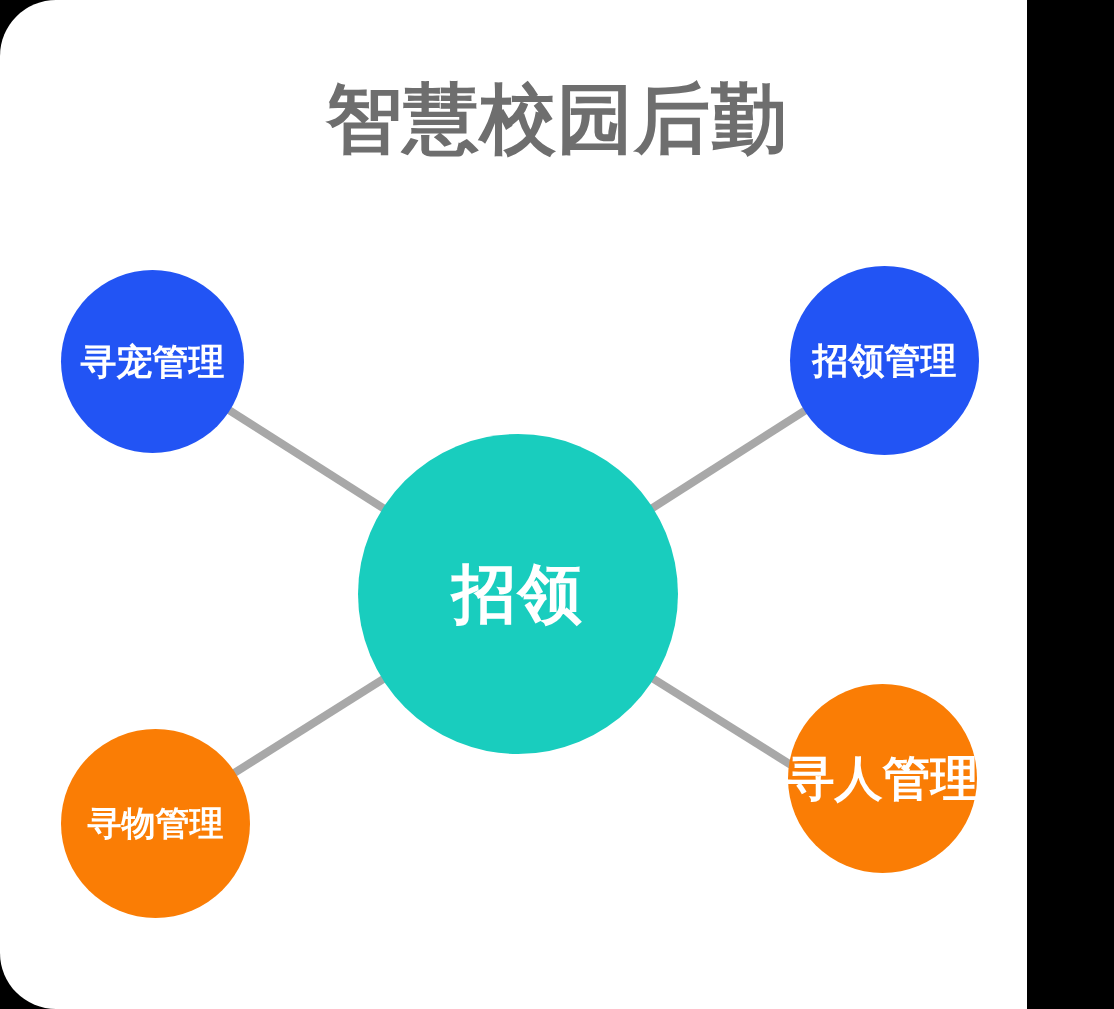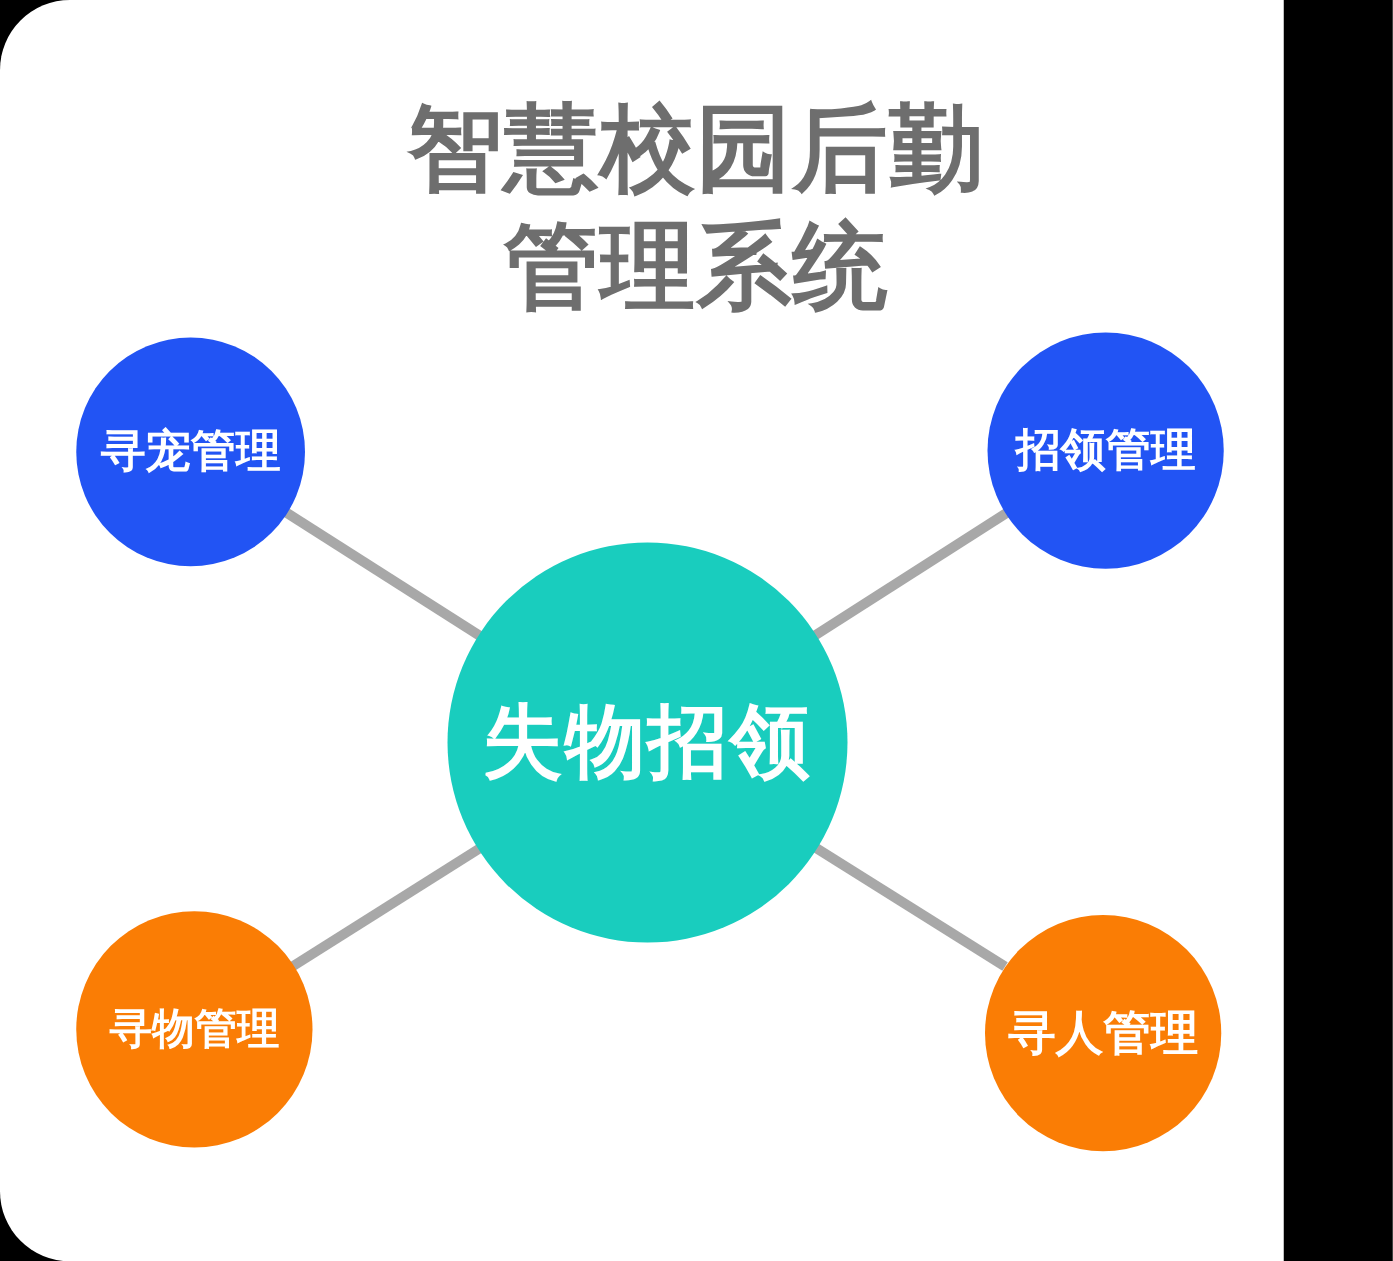"管理系统" span.tline { html: <span>管理系统</span> -> none }
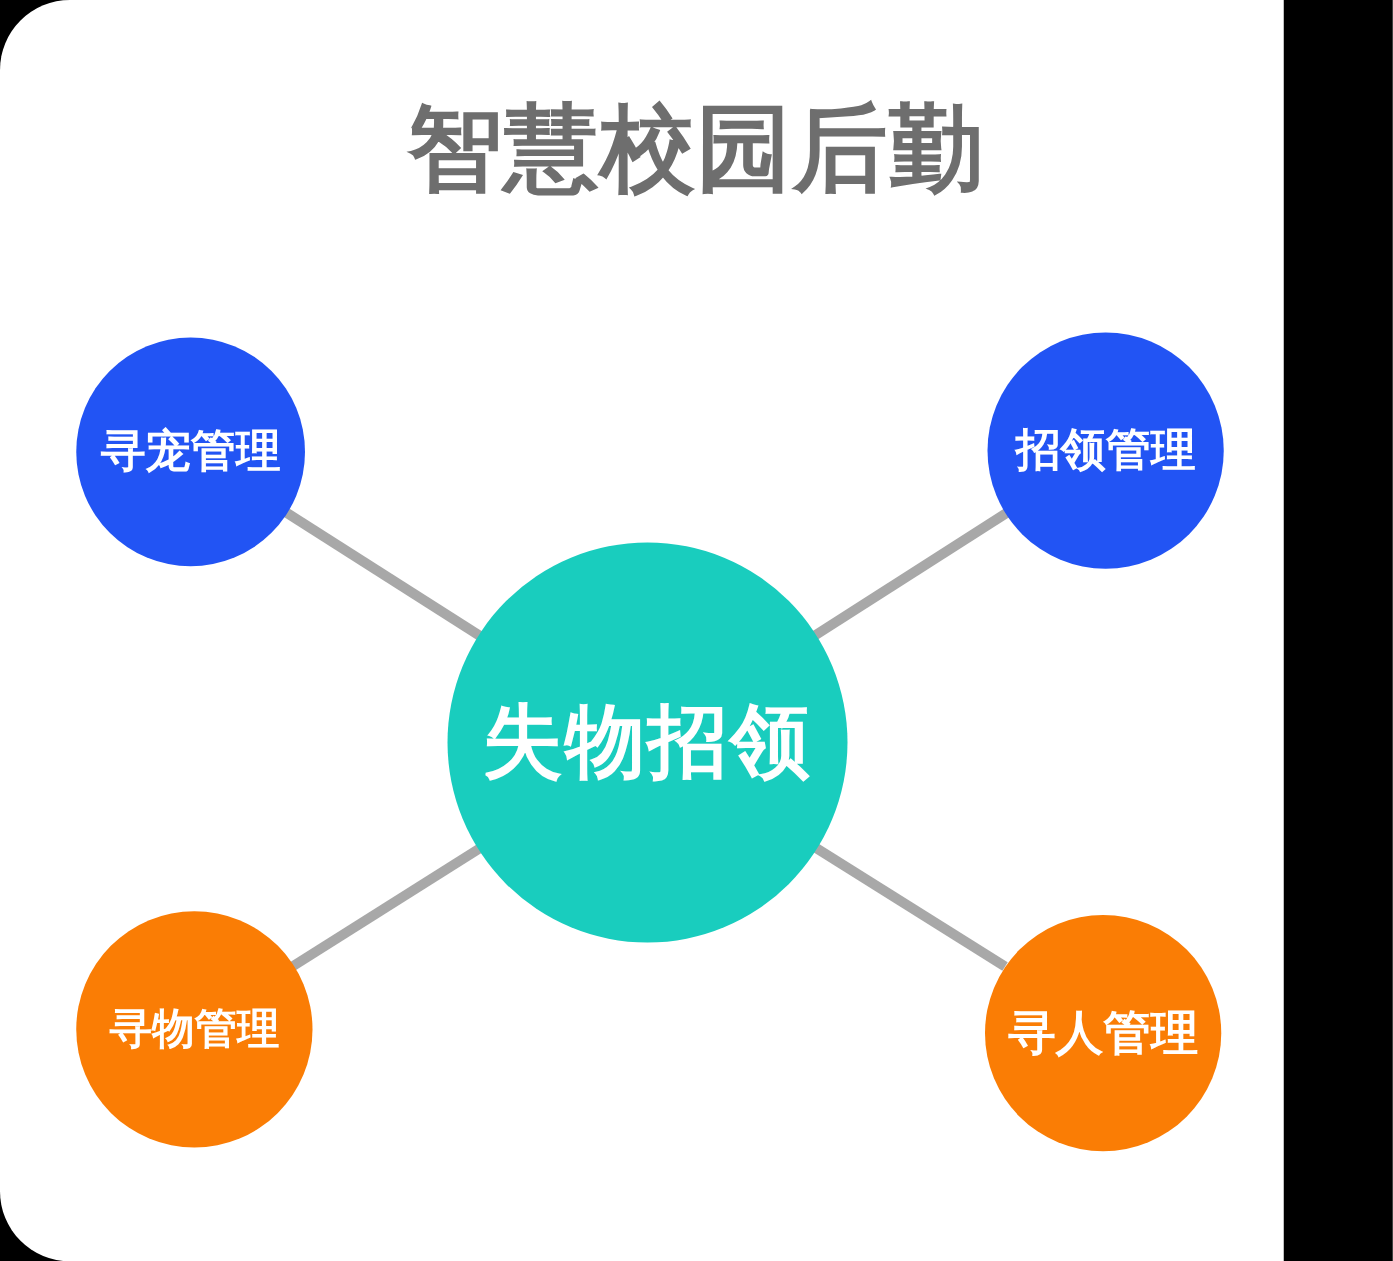"失物" span.nline { html: <span>失物</span> -> none }
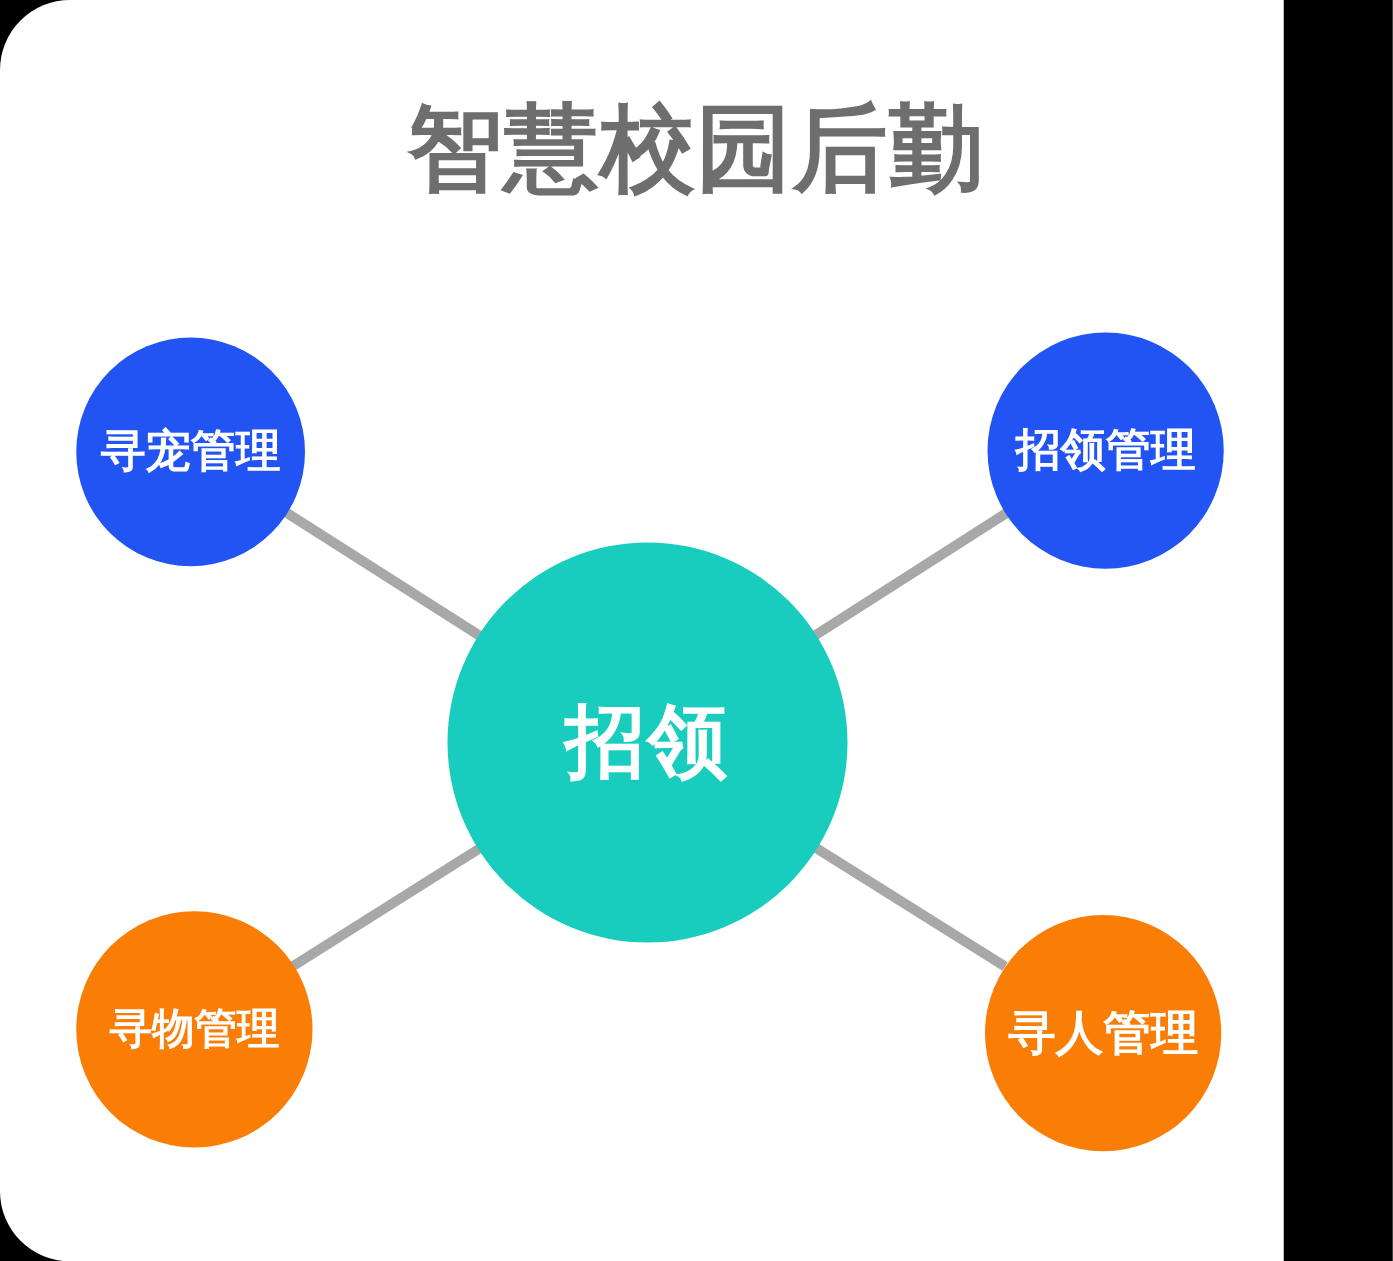"寻人" .node.br { font-size: 38px -> 48px; top: 732px -> 684px }
